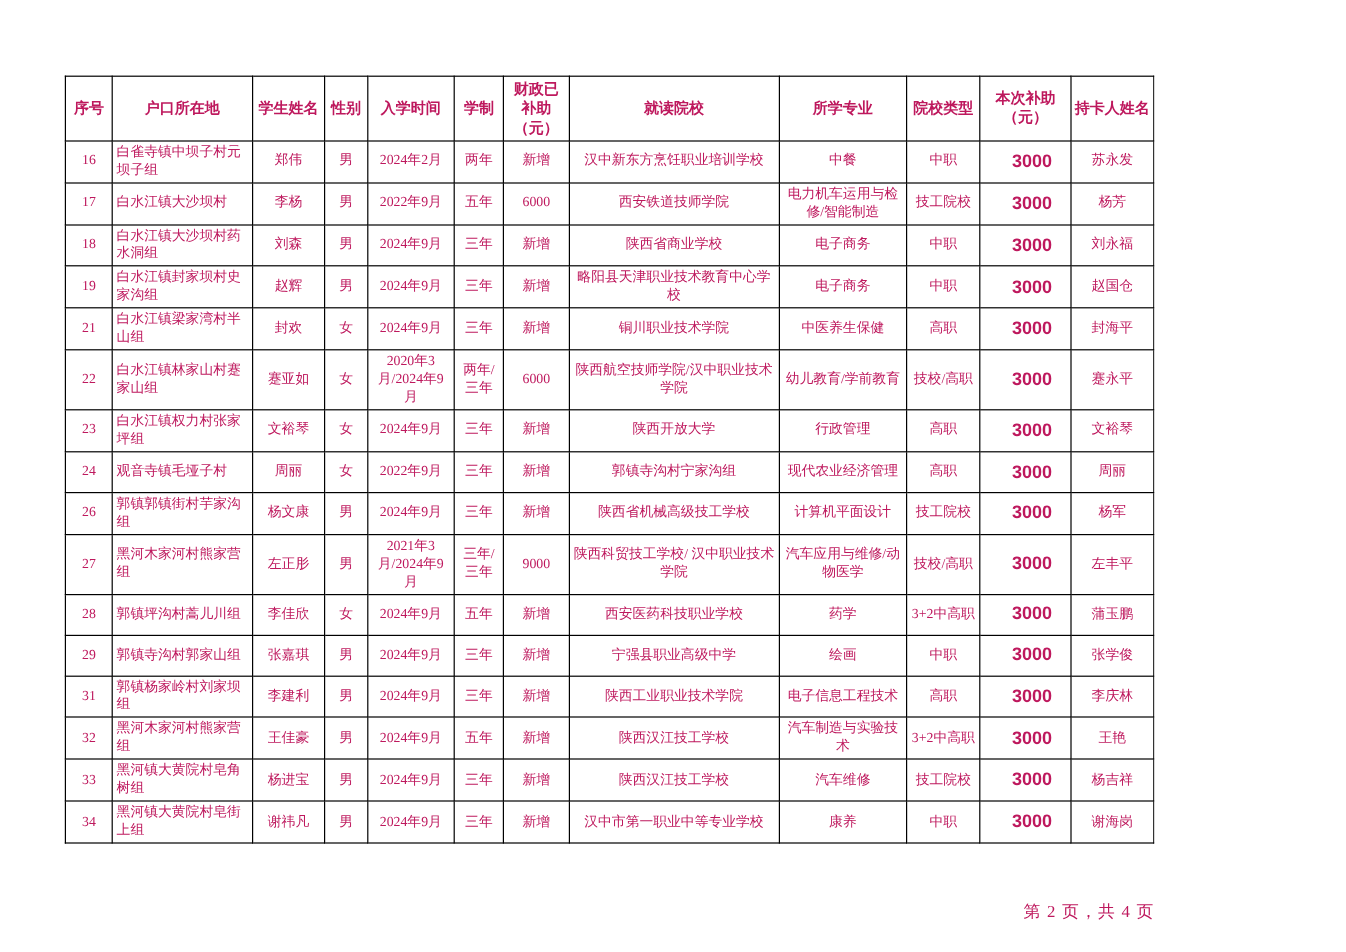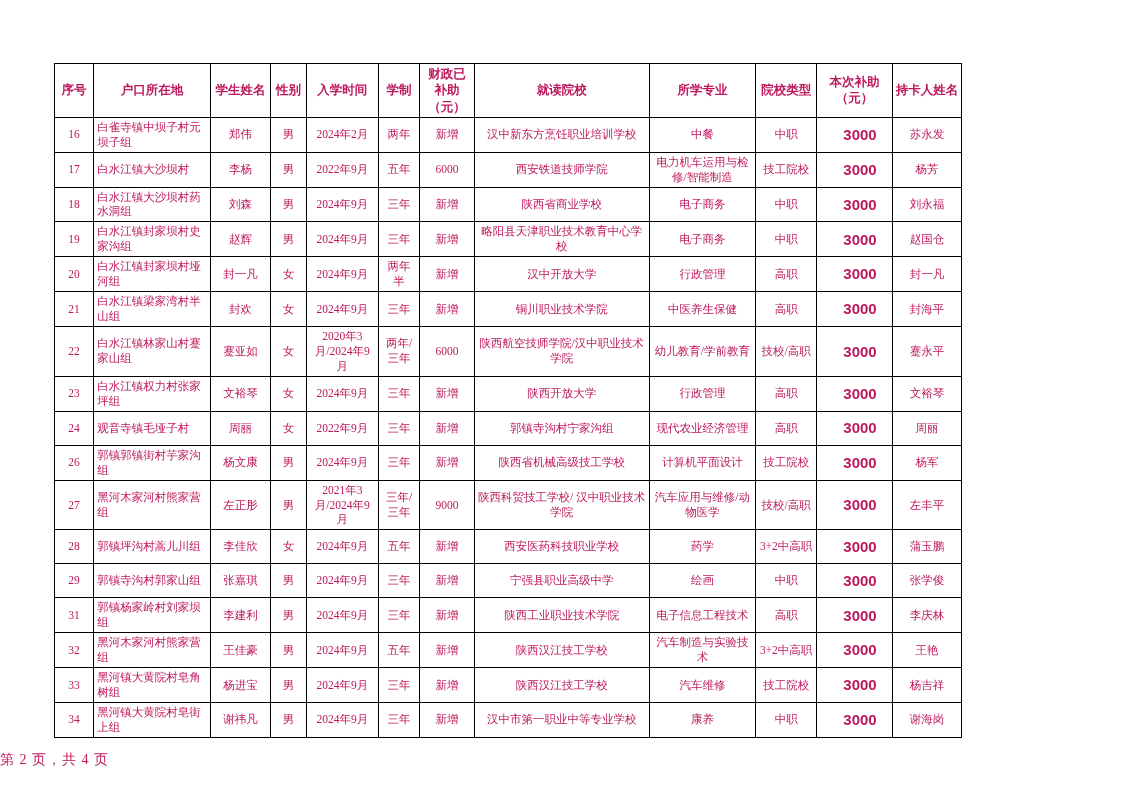"20" tr { html: <tr> <td>20</td> <td>白水江镇封家坝村垭河组</td> <td>封一凡</td> <td>女</td> <td>2024年9月</td> <td>两年半</td> <td>新增</td> <td>汉中开放大学</td> <td>行政管理</td> <td>高职</td> <td>3000</td> <td>封一凡</td> </tr> -> none }
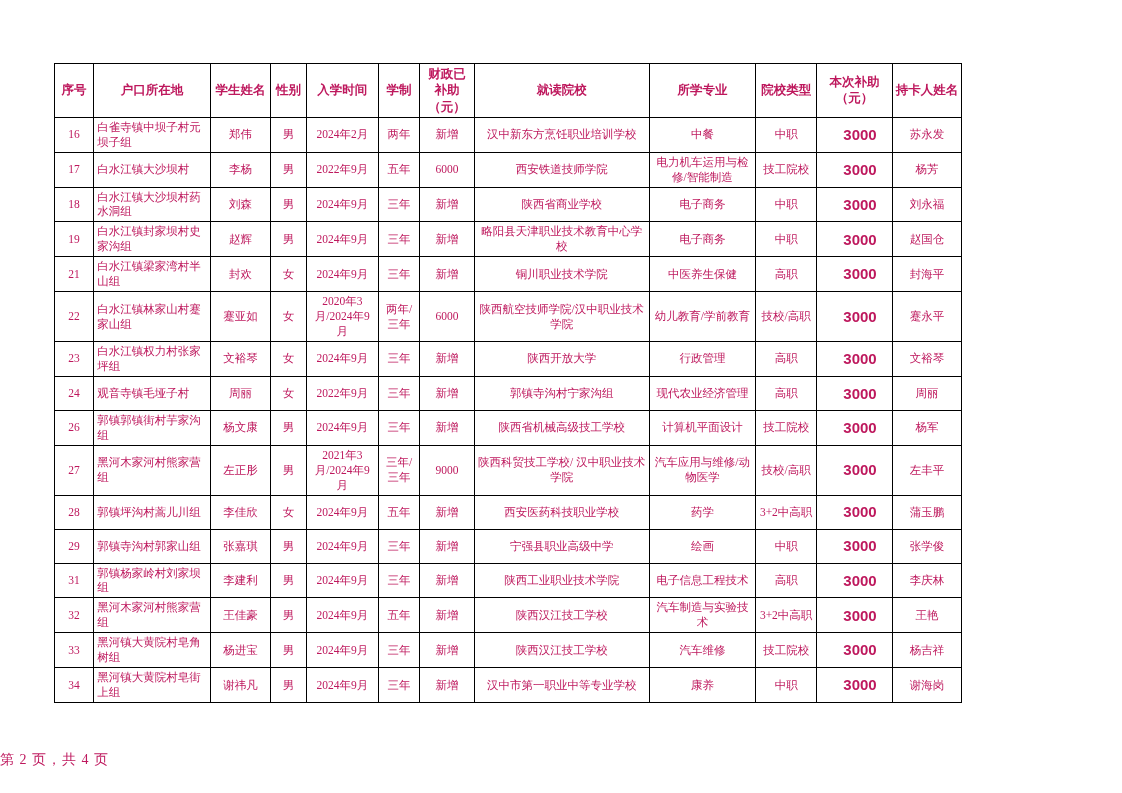"第 2 页，共 4 页" .footer { text-align: left -> right }
